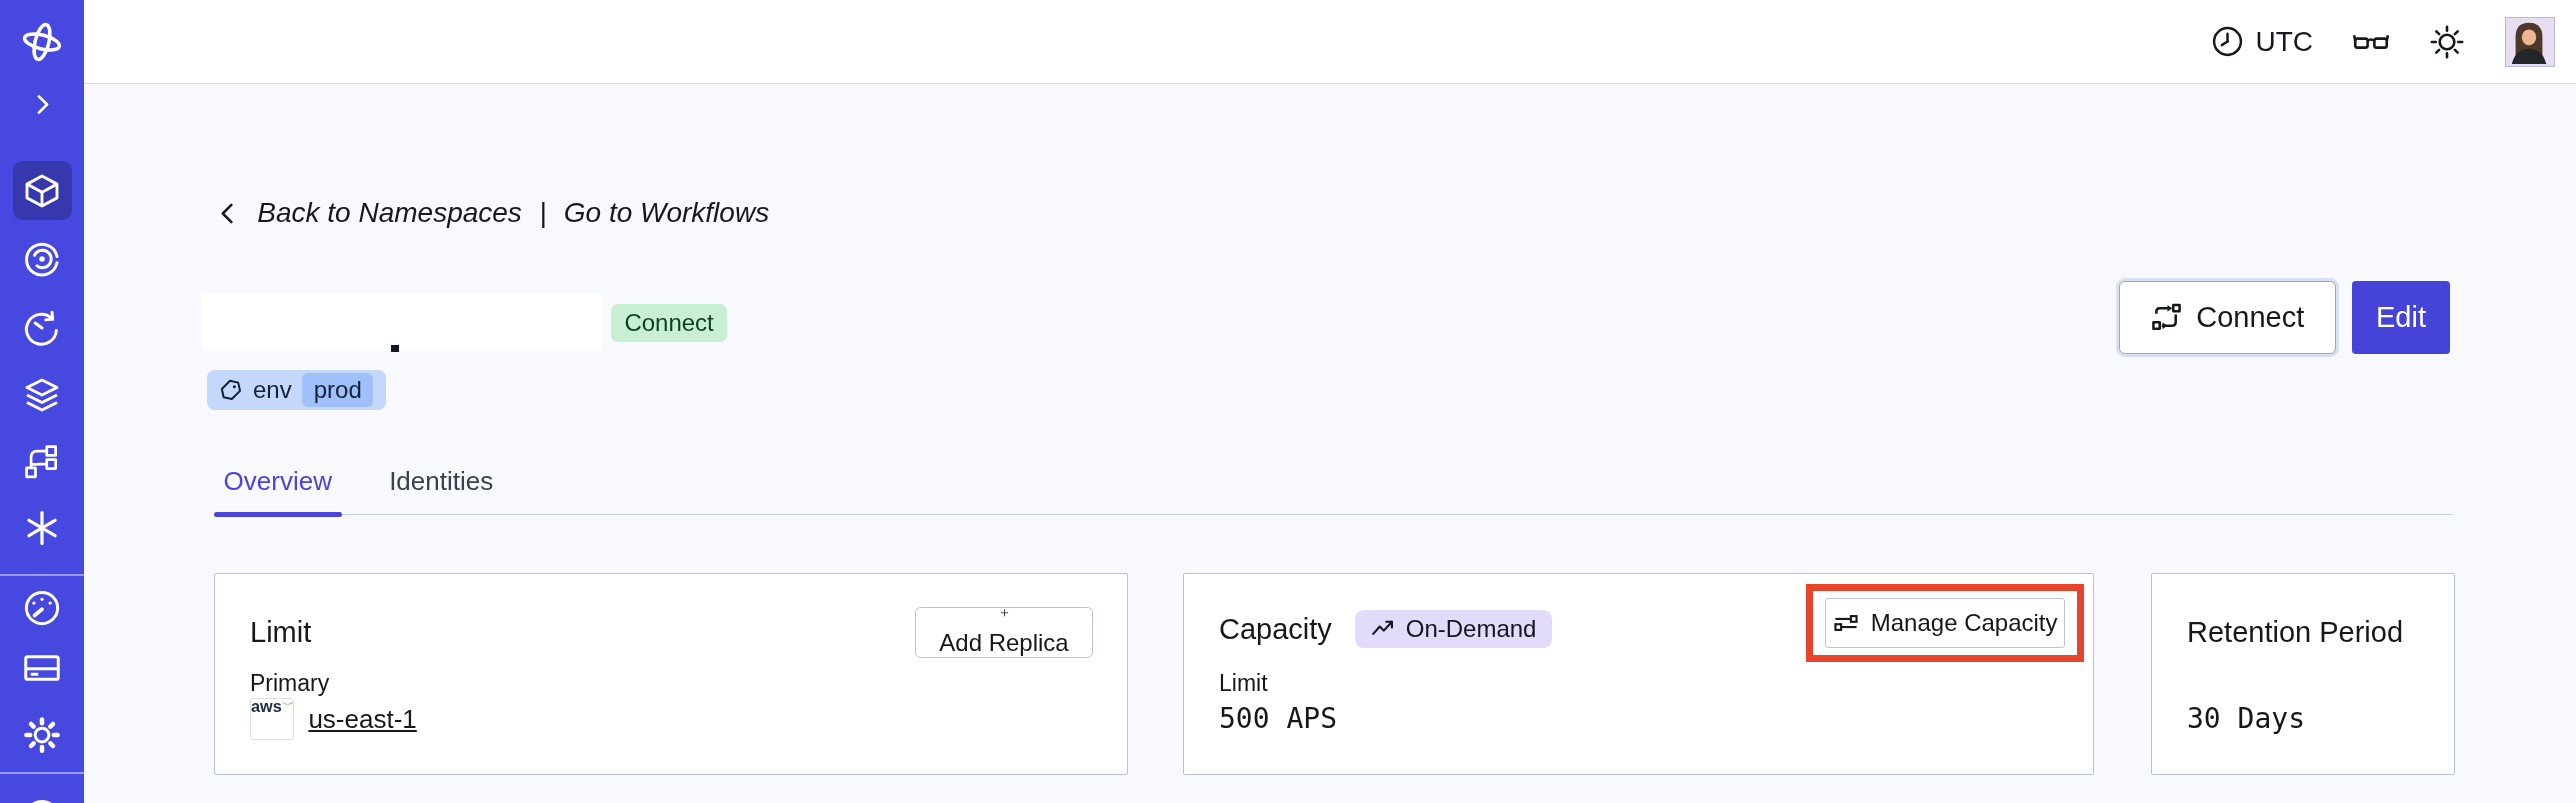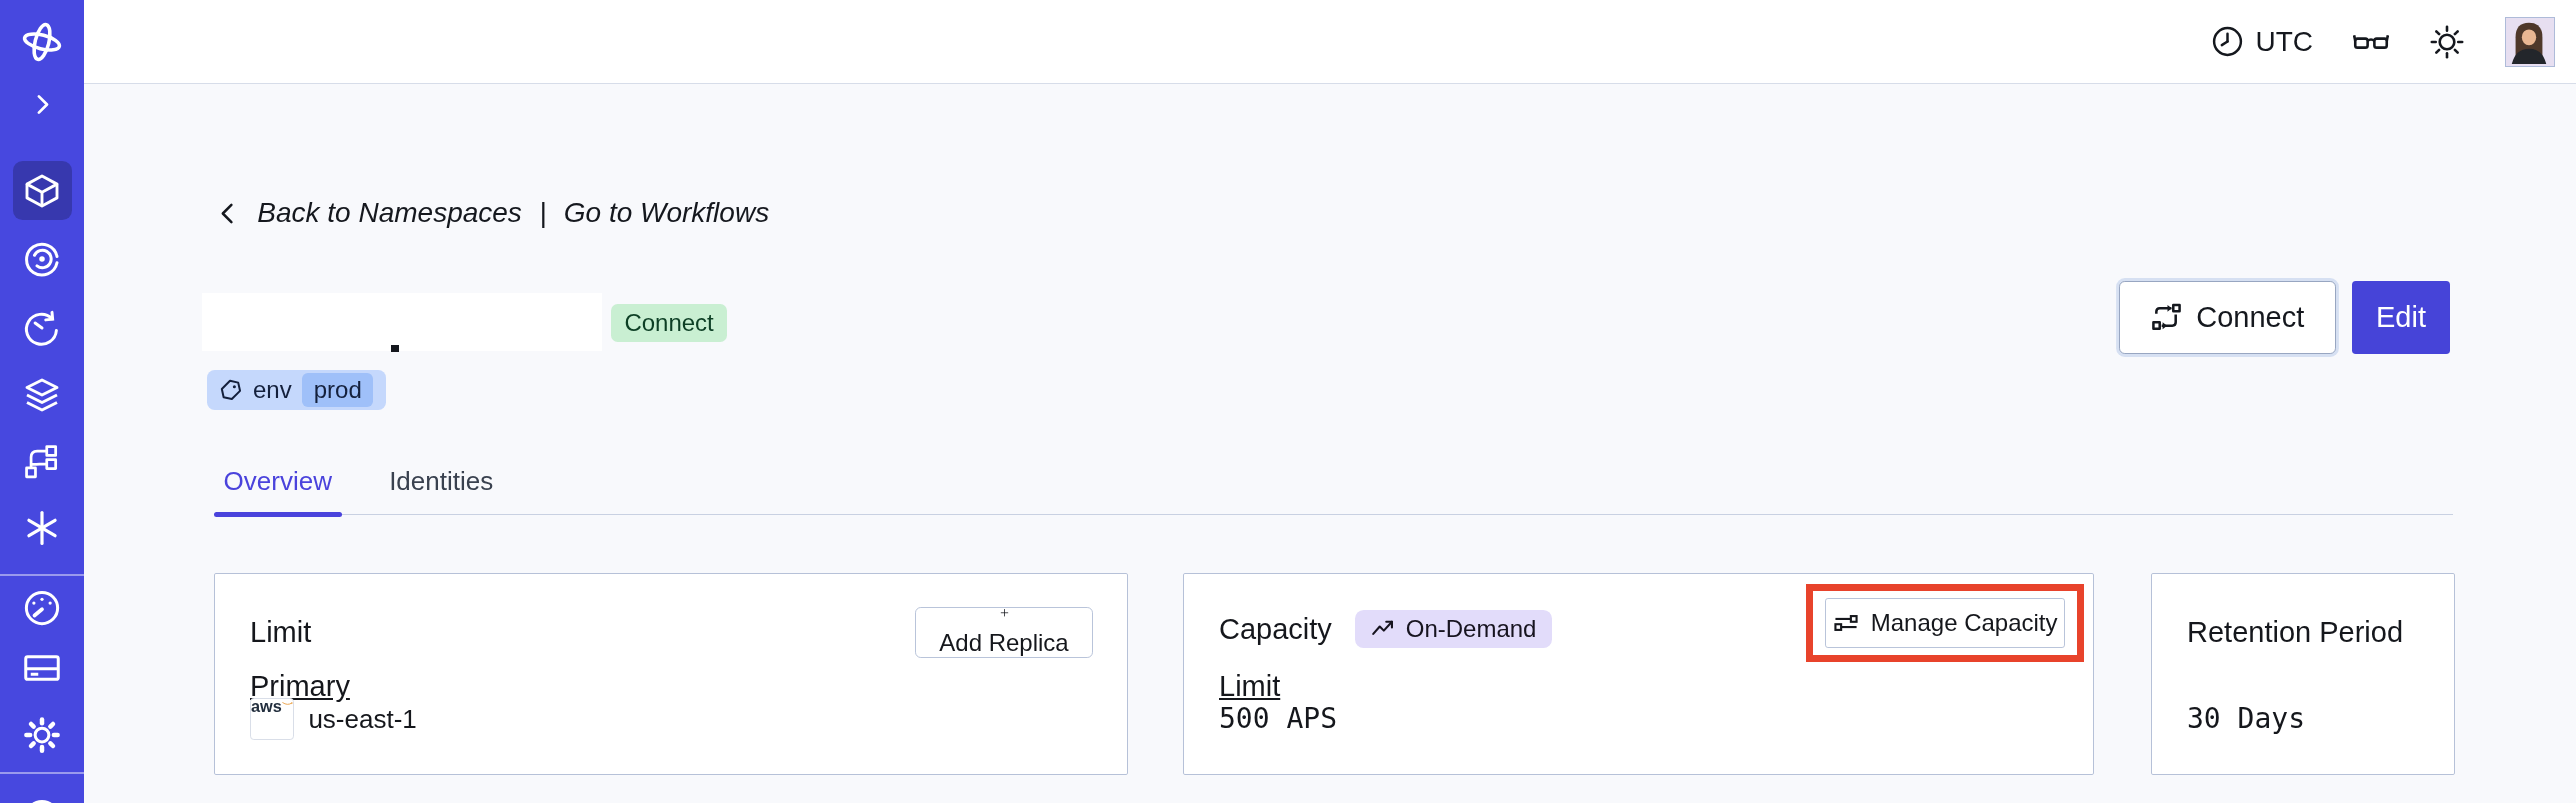"Primary" .fld { font-size: 29px -> 23px; text-decoration: underline -> none }
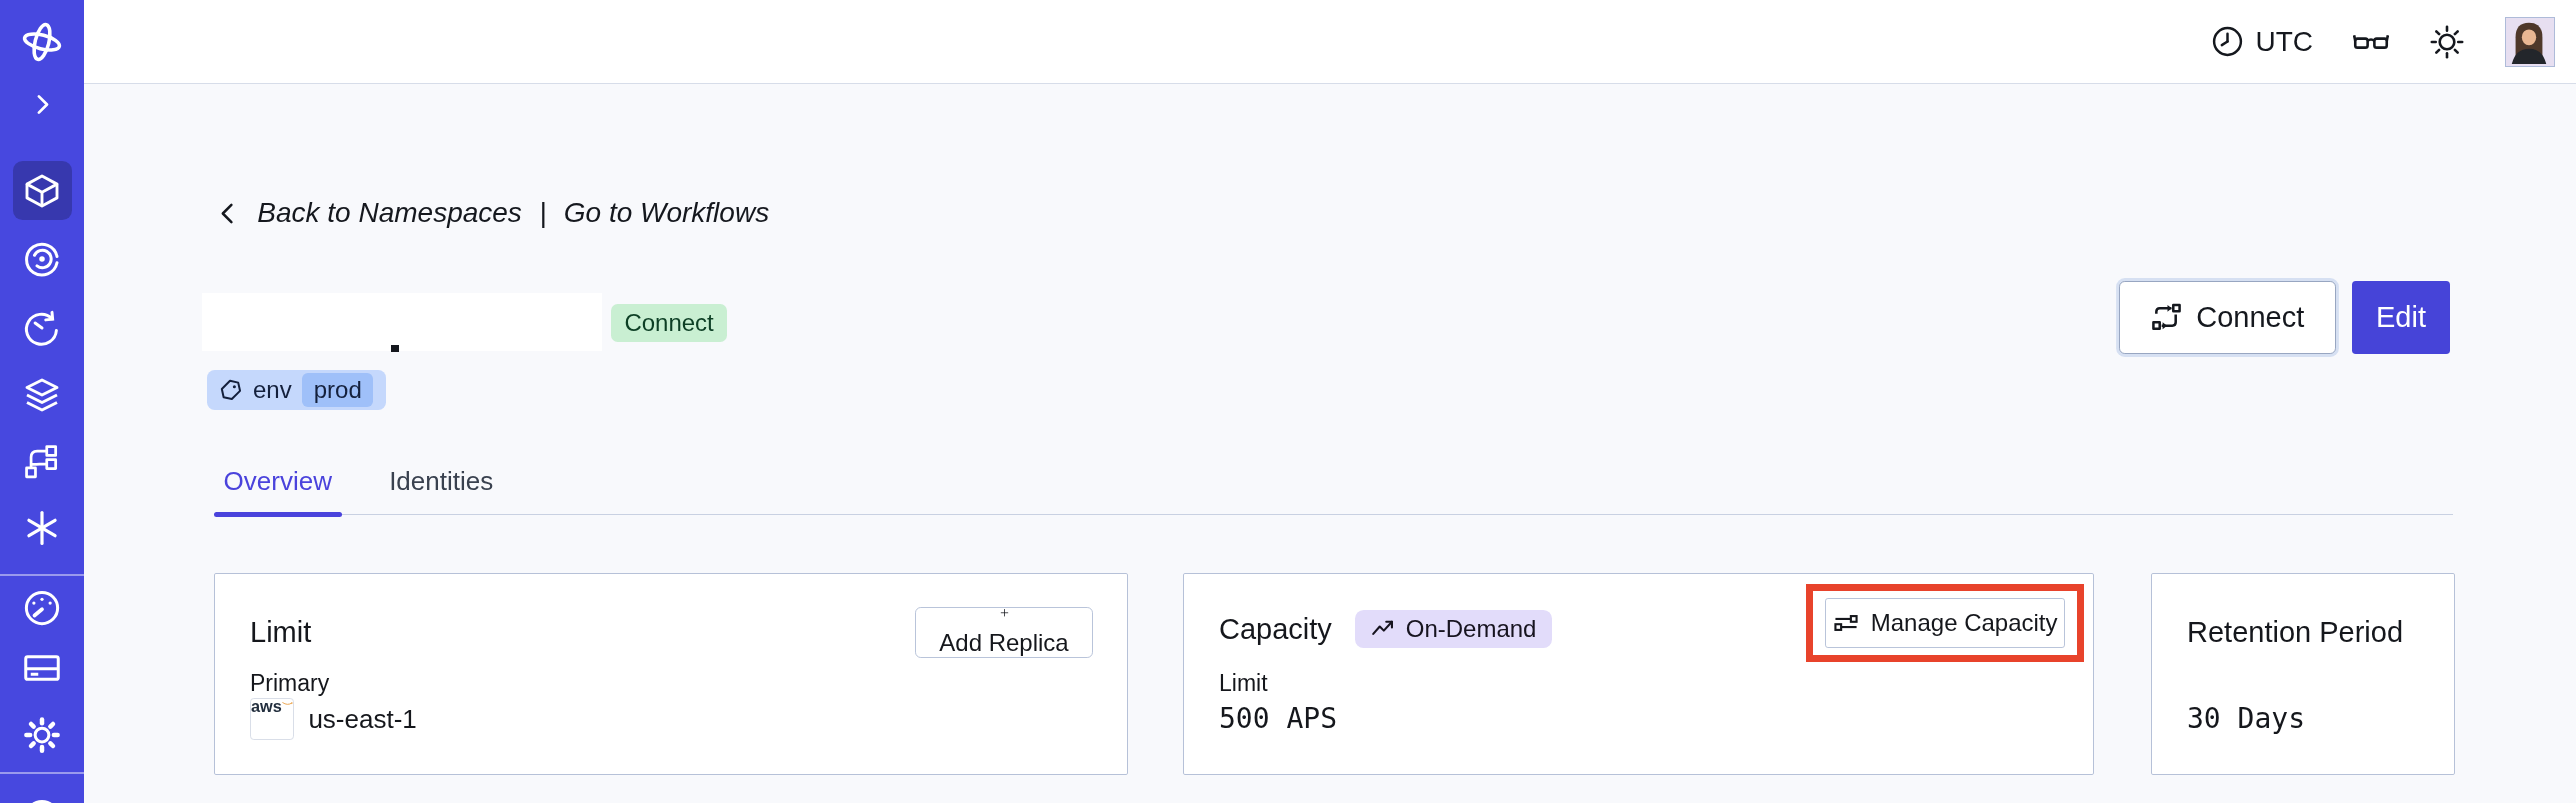"us-east-1" #region-value { text-decoration: none -> underline }
